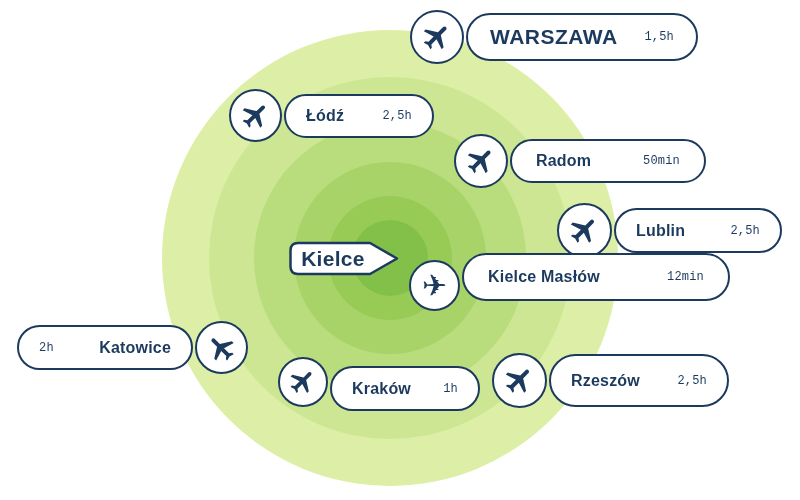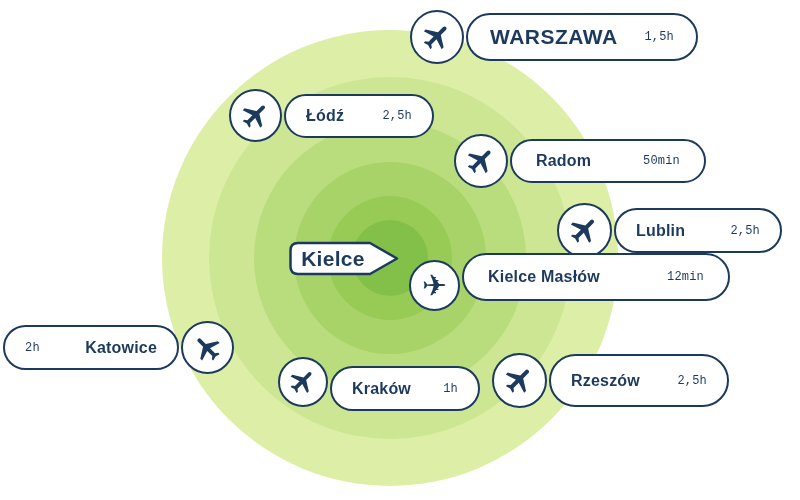"2h" .i-katowice { left: 3px -> 17px }
